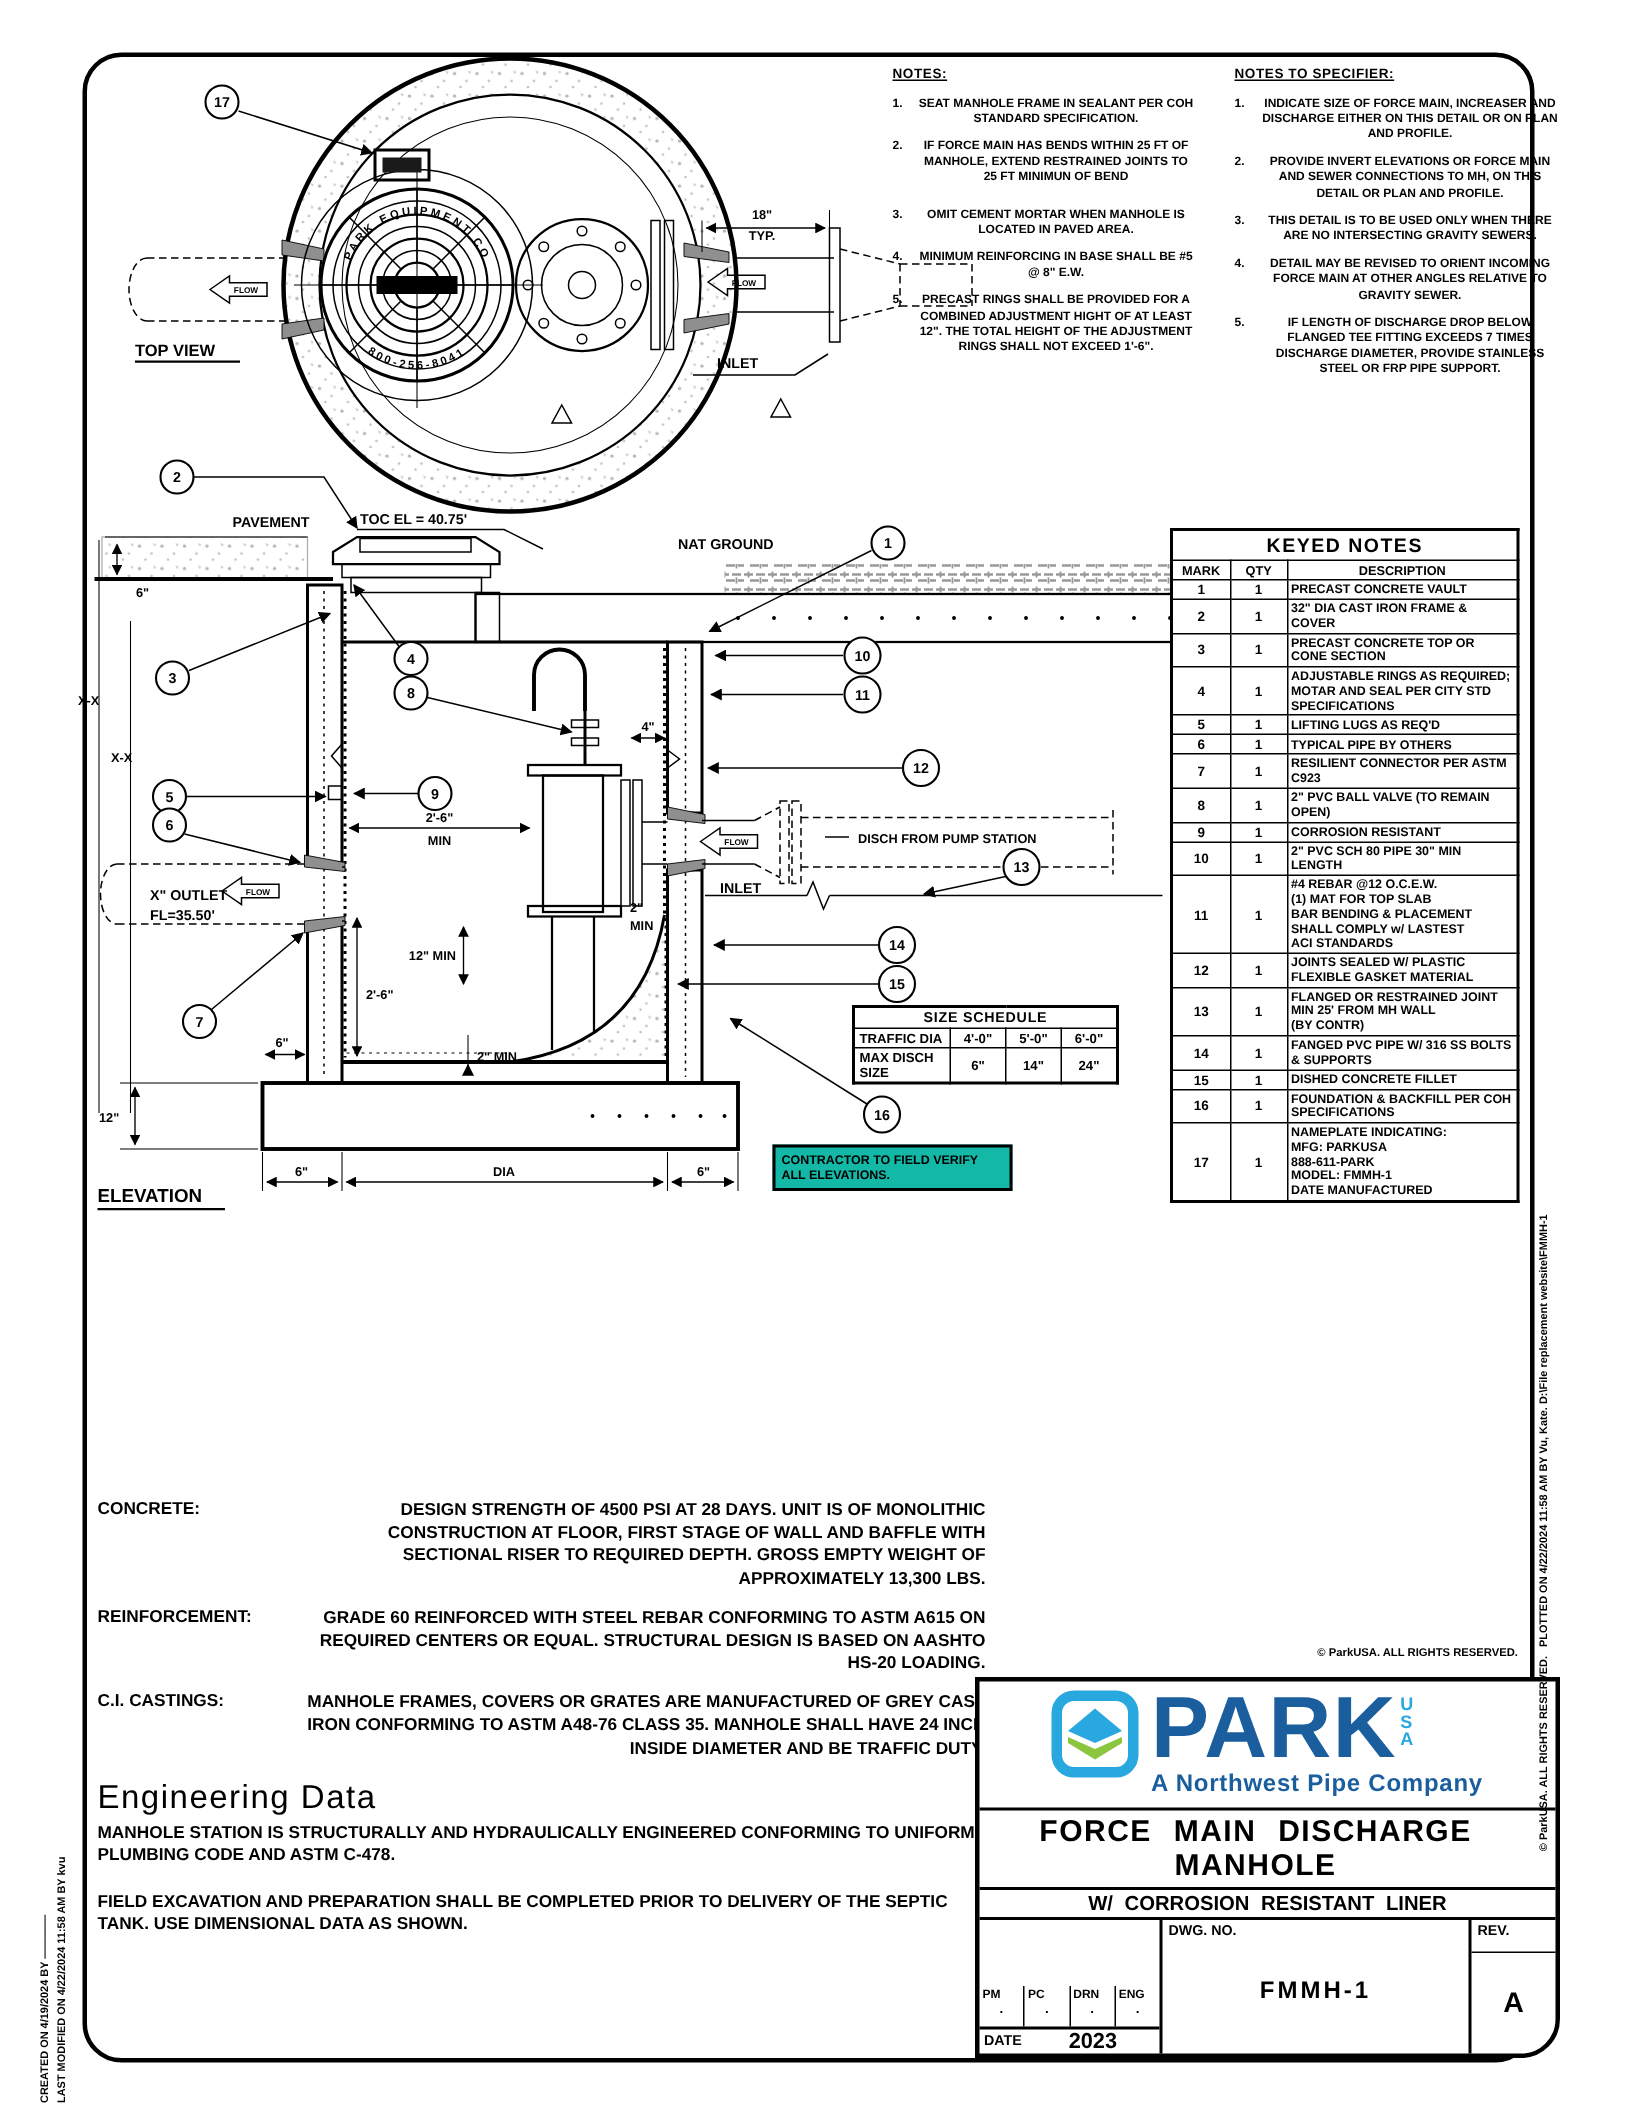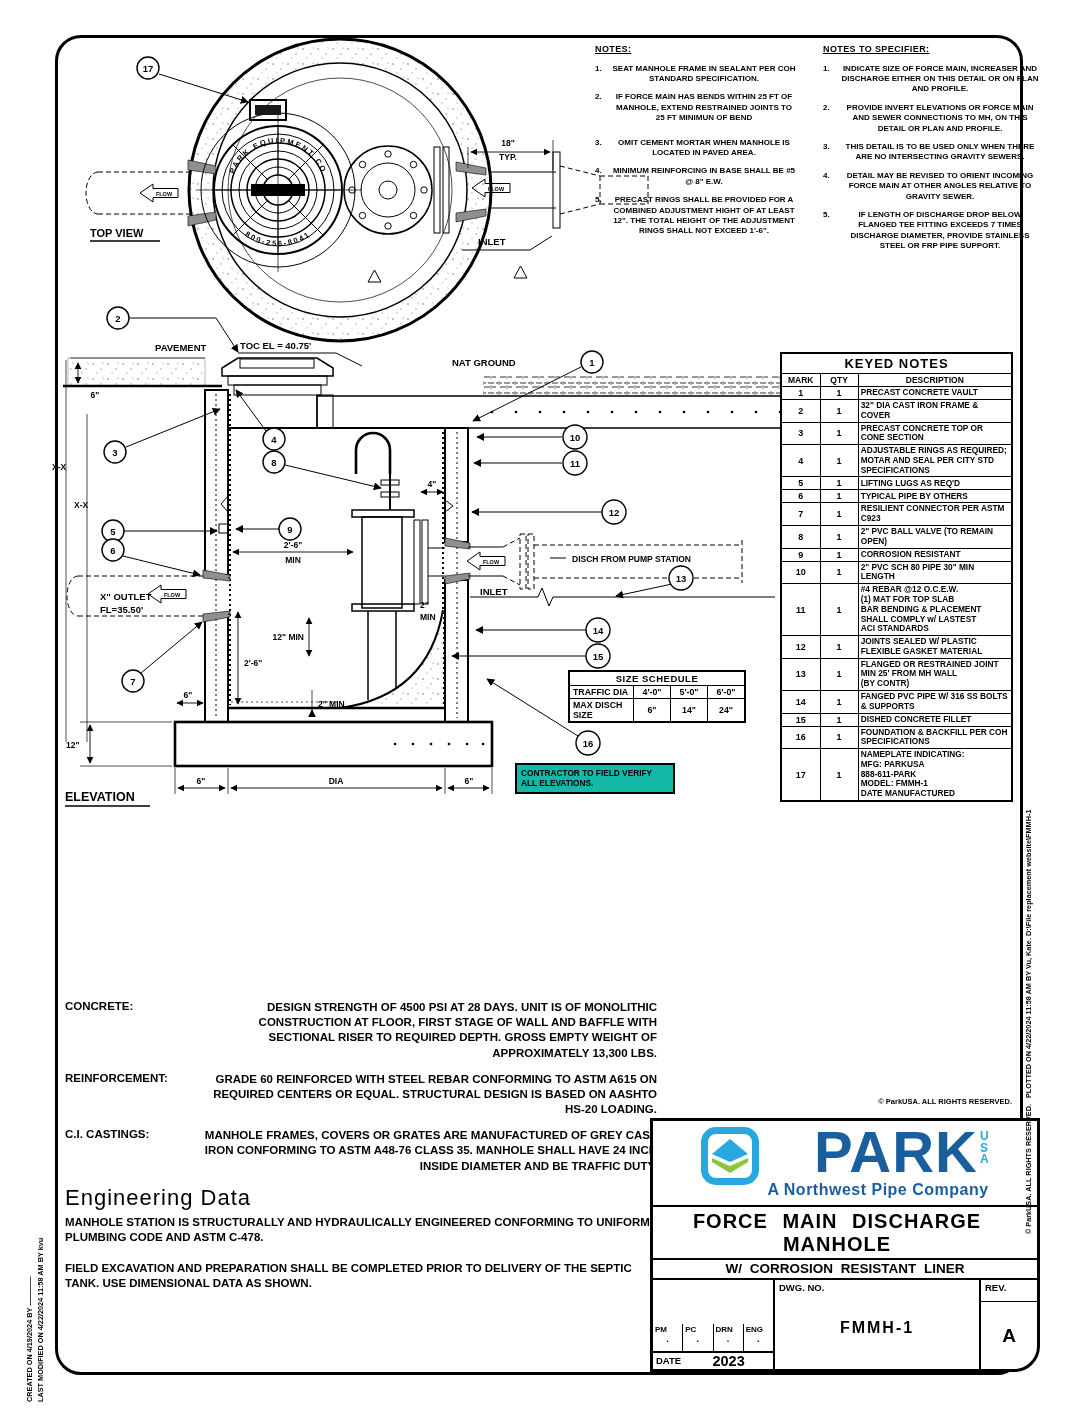"PARK" #logotxt { align-items: flex-end -> none }
